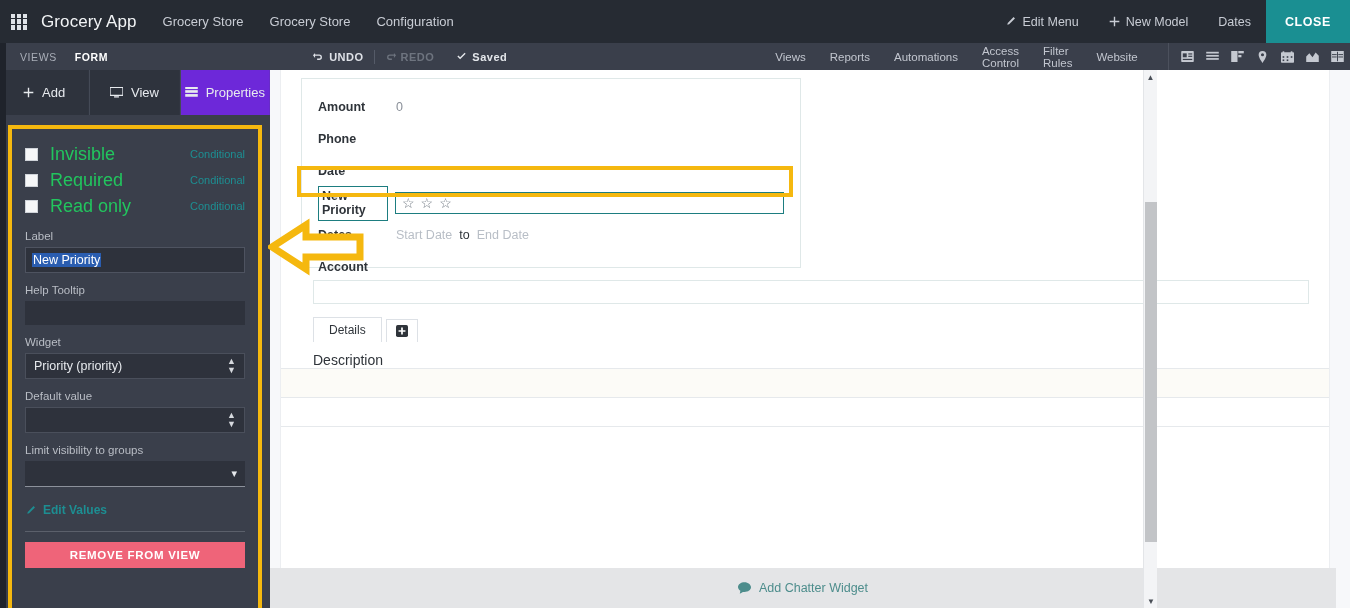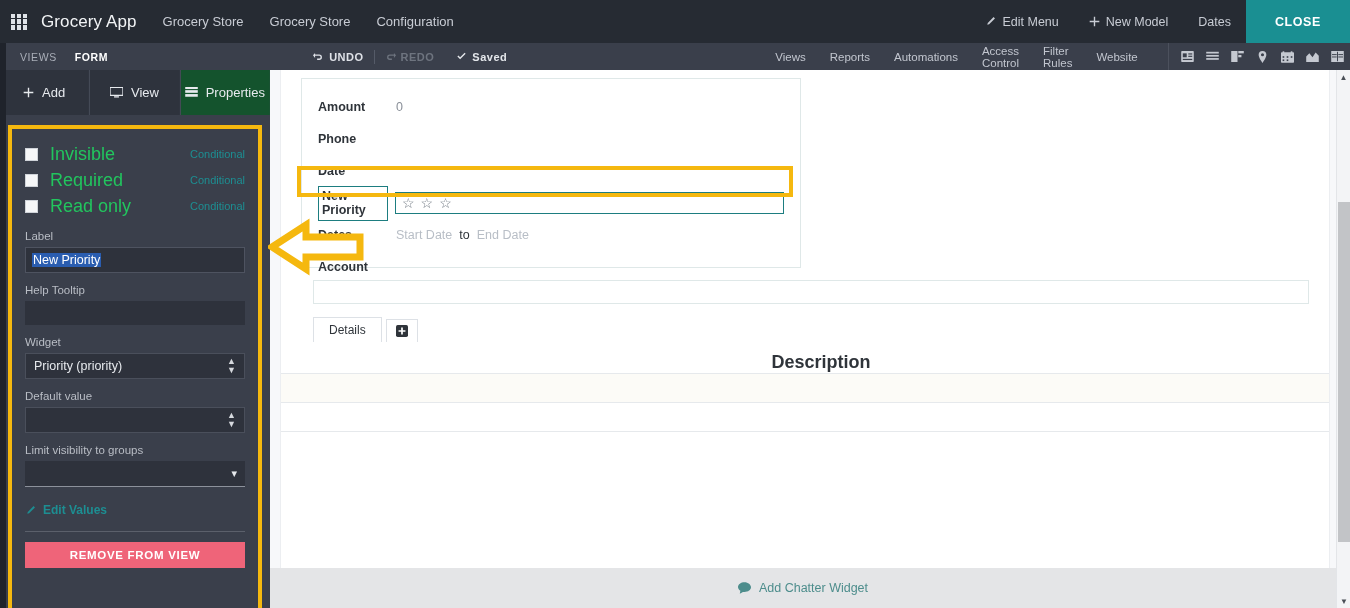"Grocery App" #app { width: 1350px -> 1157px }
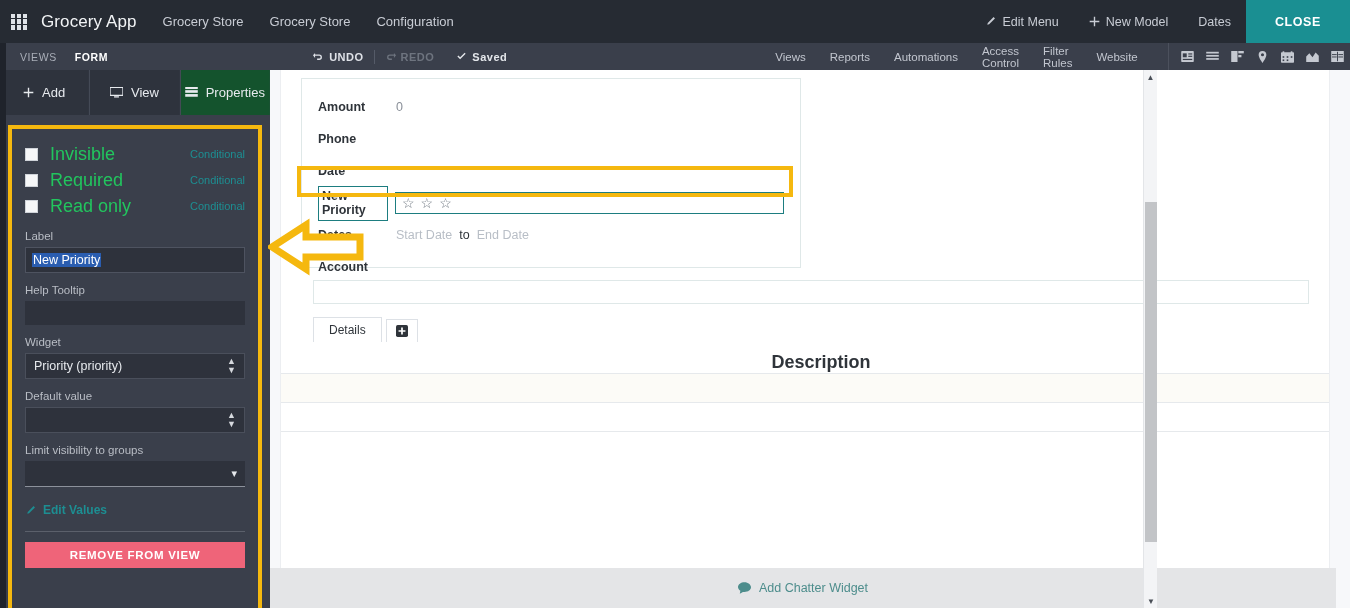"CLOSE" .close-btn { padding: 0 29px -> 0 19px }
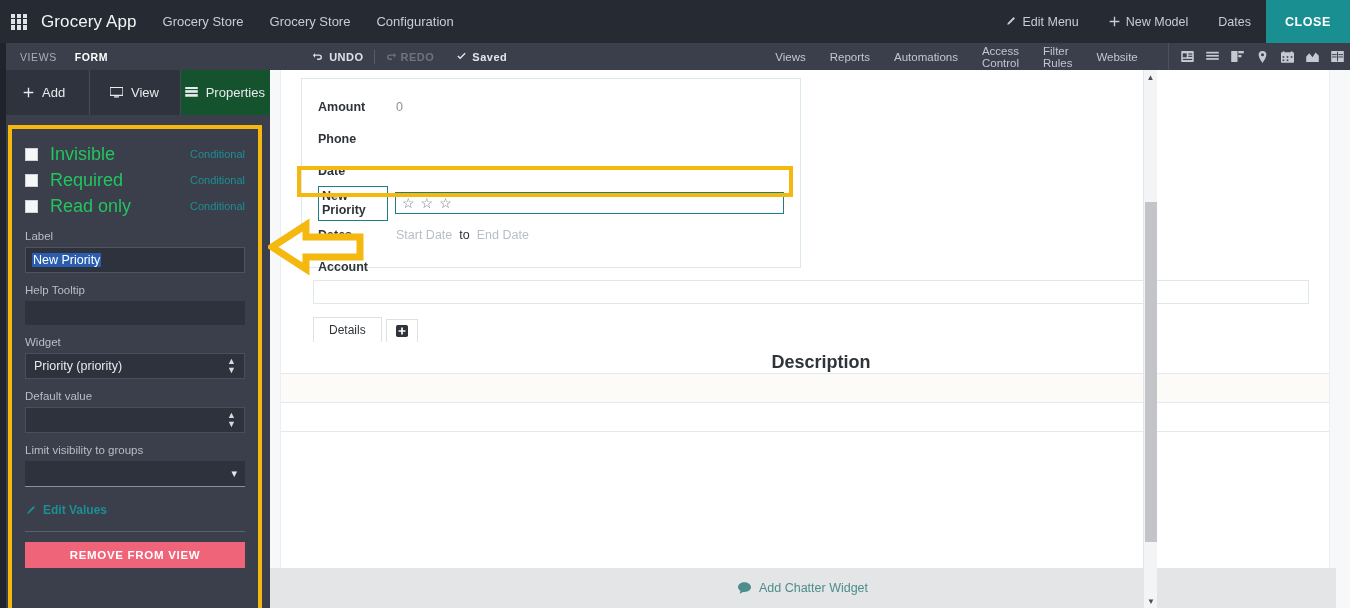"Properties" .lp-tab.active { background: #14532d -> #6d28d9 }
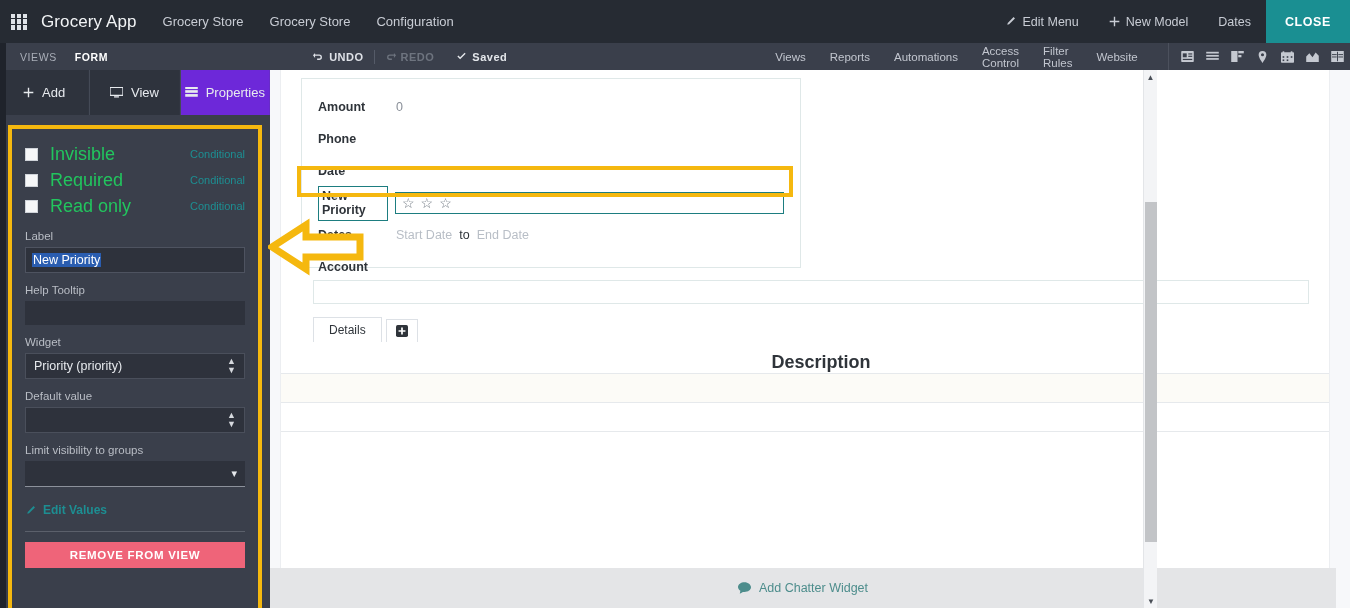"Description" .tabhdr { font-size: 18px -> 14px; font-weight: 700 -> 400; text-align: center -> none }
